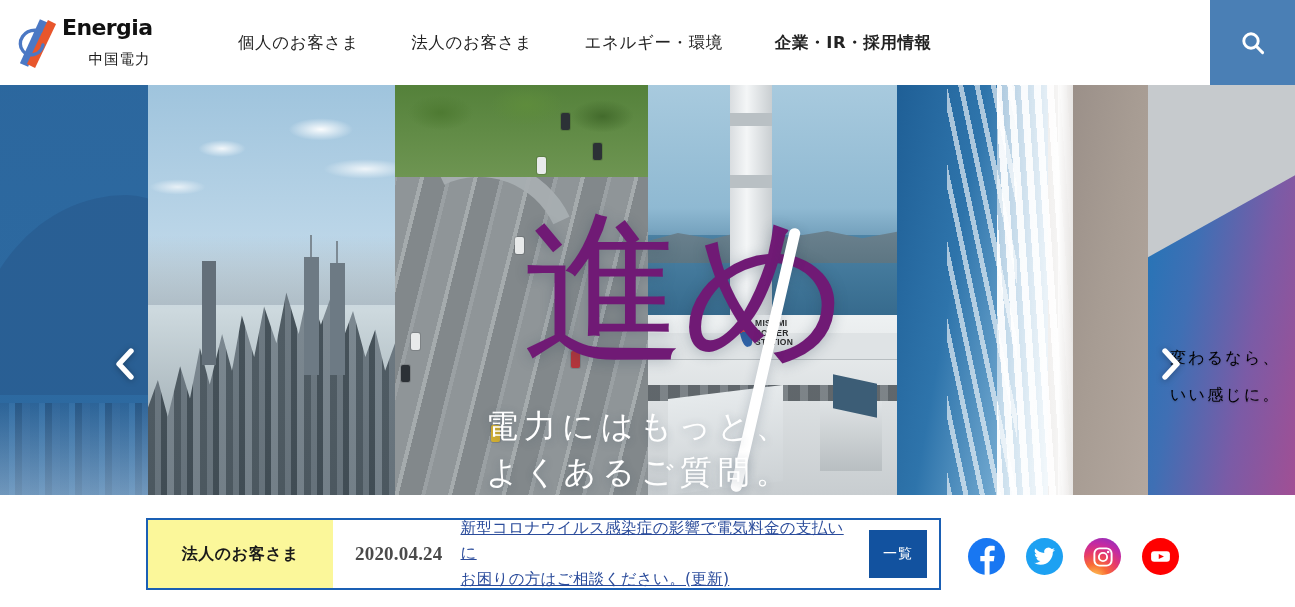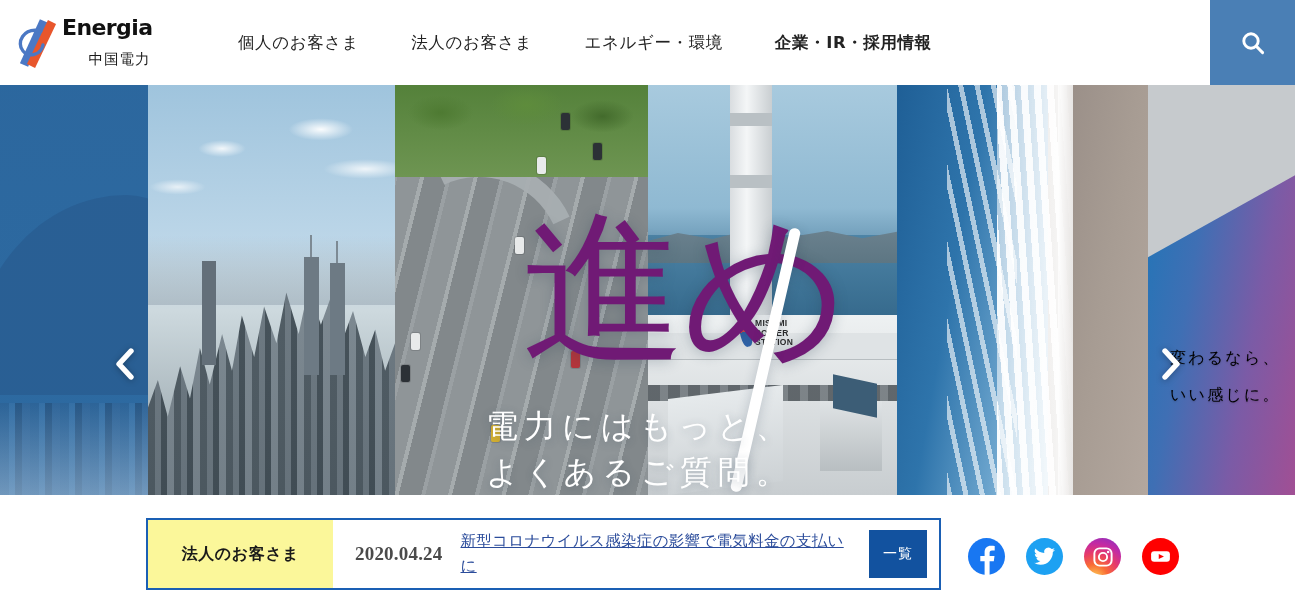"お困りの方はご相談ください。(更新)" a { html: none -> <a>お困りの方はご相談ください。(更新)</a> }
